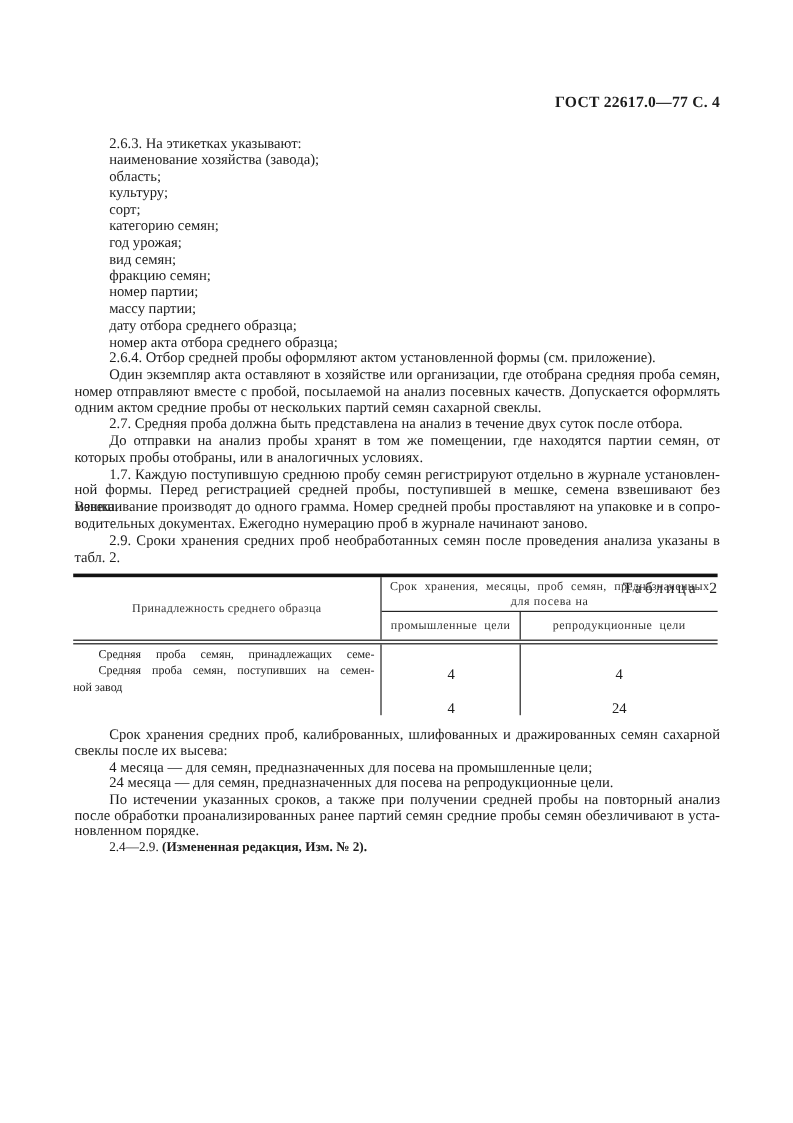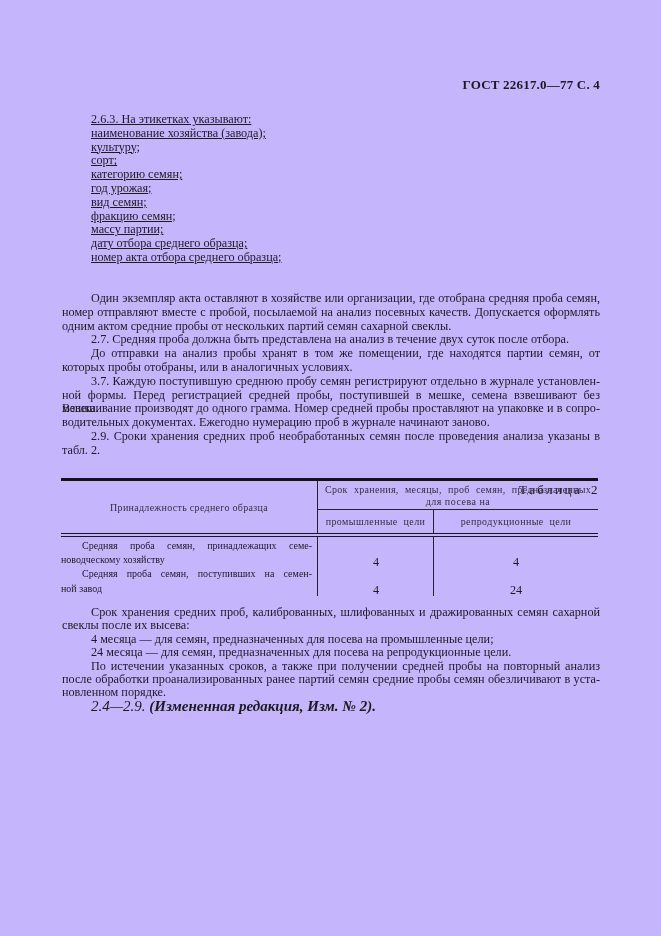"ГОСТ 22617.0—77 С. 4" .page { background: #c4b5fd -> #ffffff }
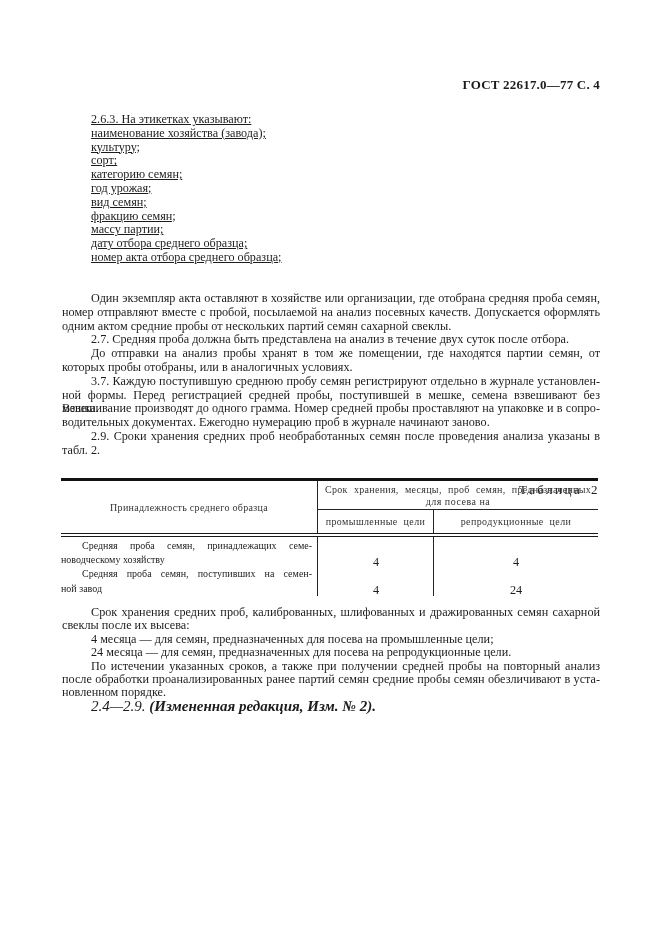"2.6.3. На этикетках указывают:" #tb1 { text-decoration: underline -> none }
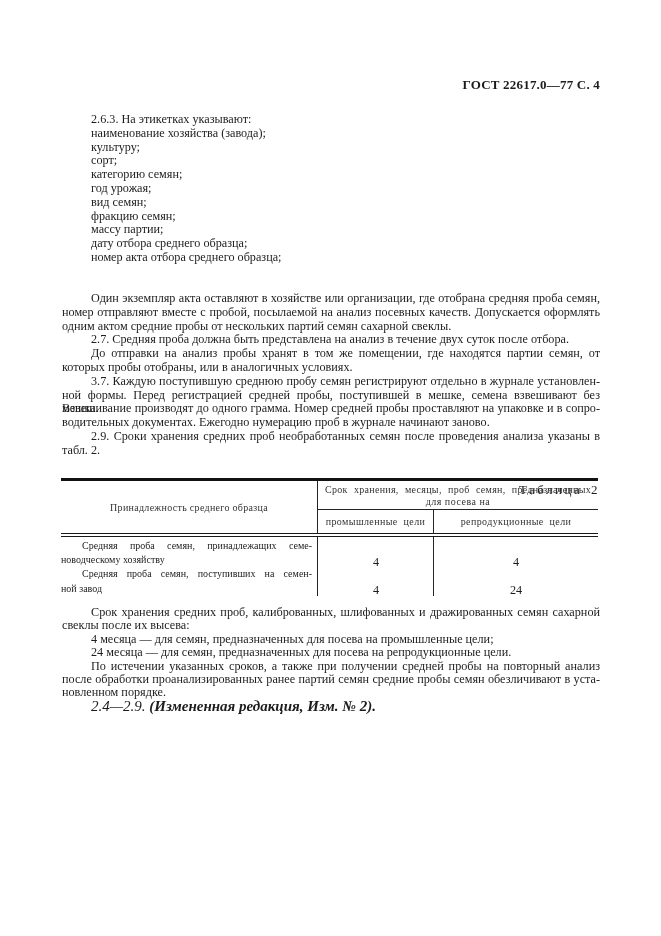"область;" div.line { html: none -> <div>область;</div> }
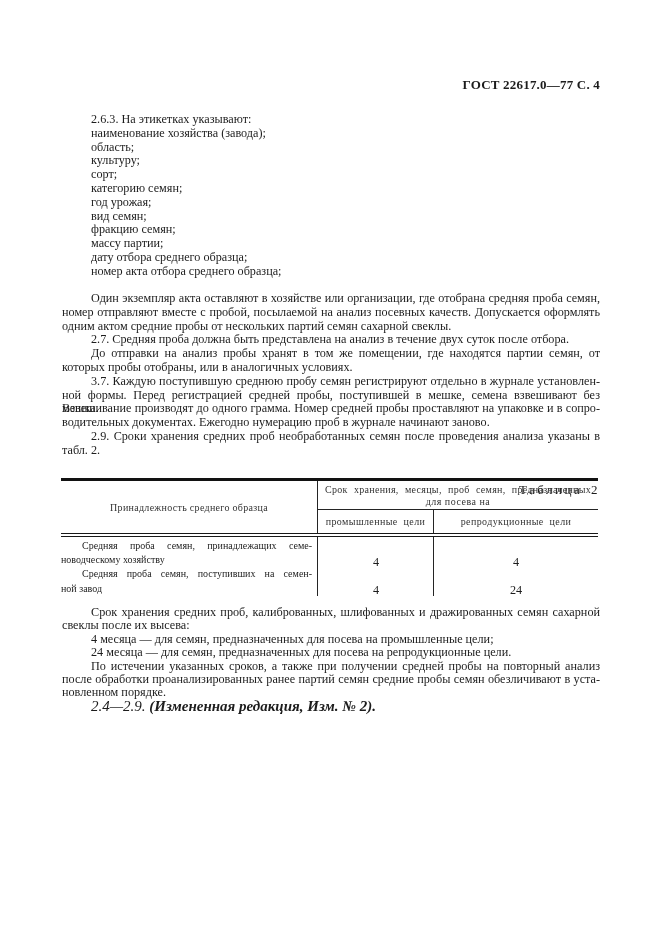"номер партии;" div.line { html: none -> <div>номер партии;</div> }
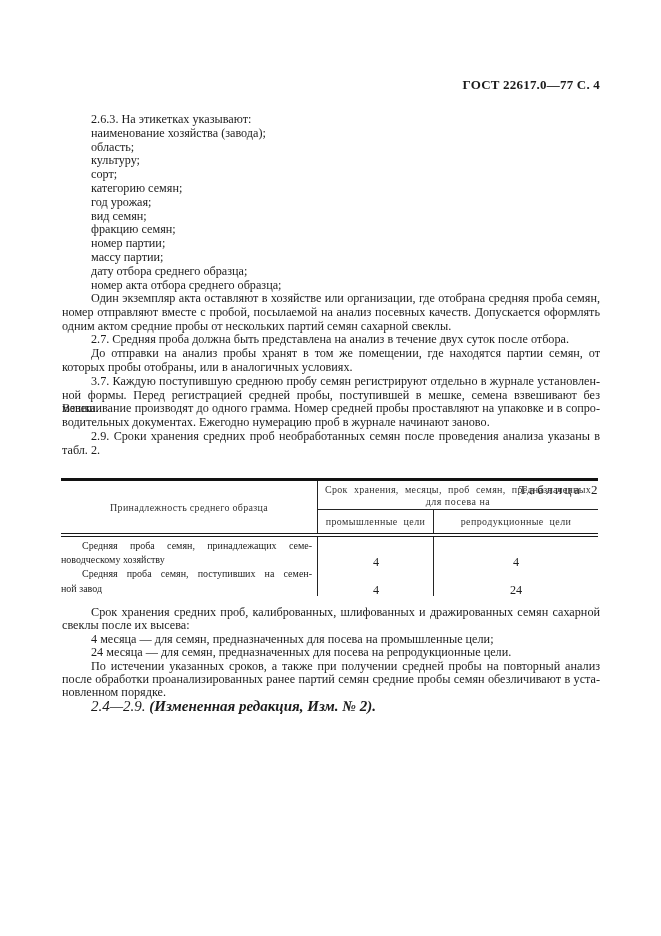"2.6.4. Отбор средней пробы оформляют" div.line { html: none -> <div>2.6.4. Отбор средней пробы оформляют актом установленной формы (см. приложение).</div> }
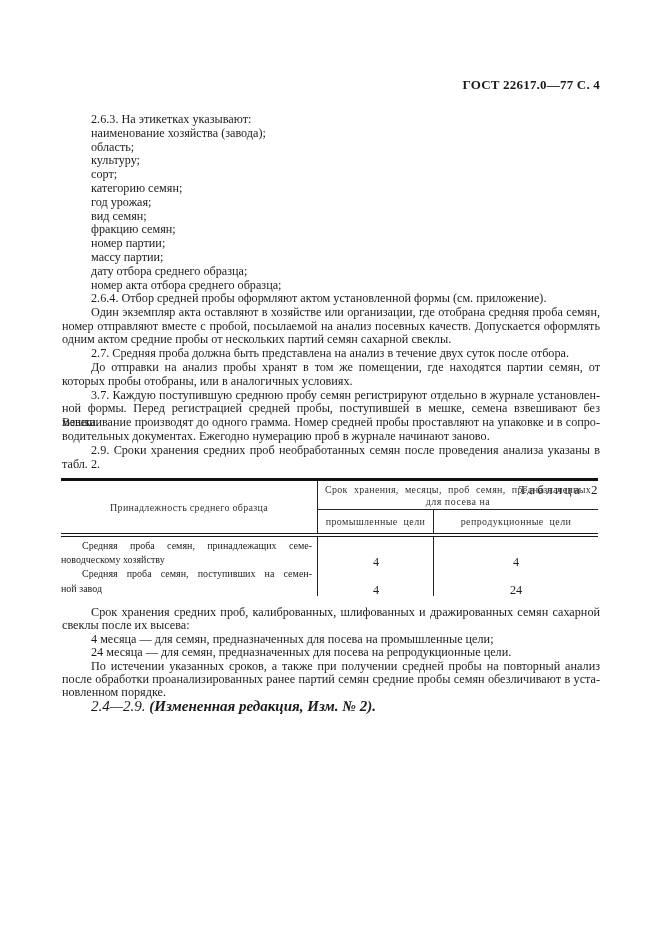"3.7. Каждую поступившую среднюю пробу" div.line { text: 3.7 -> 1.7 }
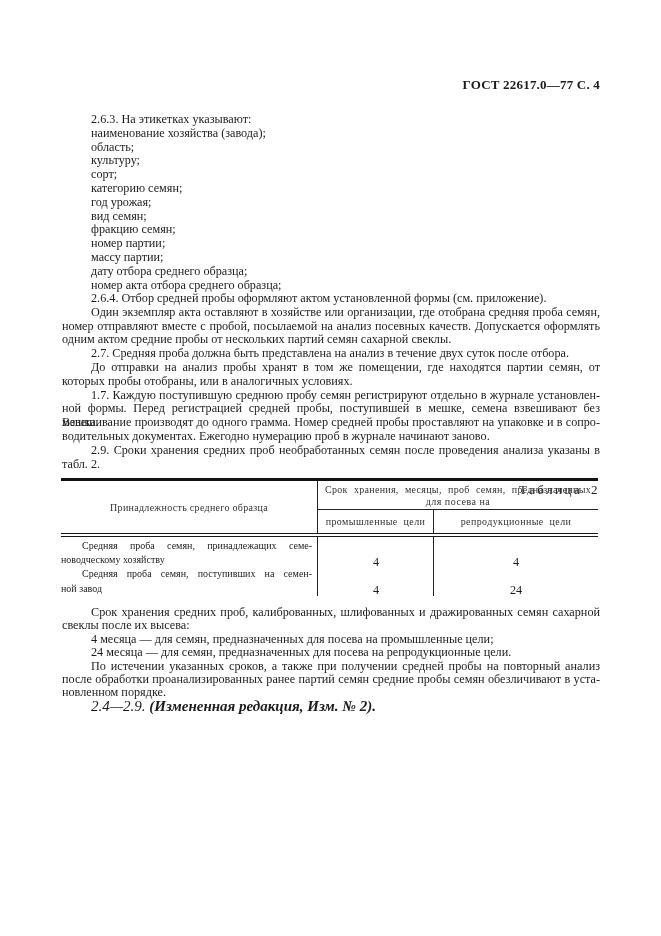"новодческому хозяйству" div.line { html: <div>новодческому хозяйству</div> -> none }
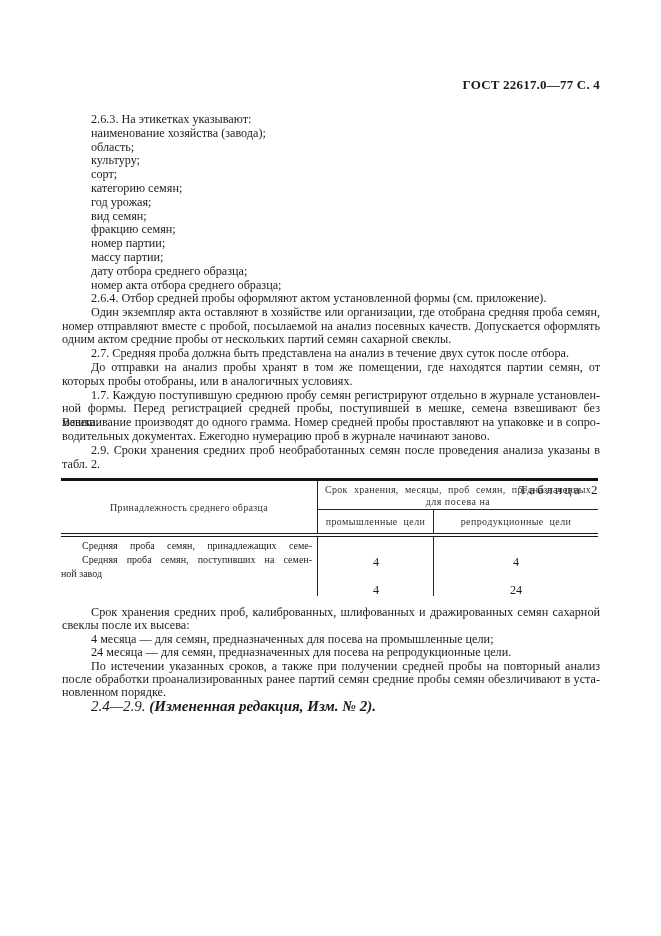"2.4—2.9. (Измененная редакция, Изм. №" .final-line { font-size: 15px -> 11px; font-style: italic -> none }
